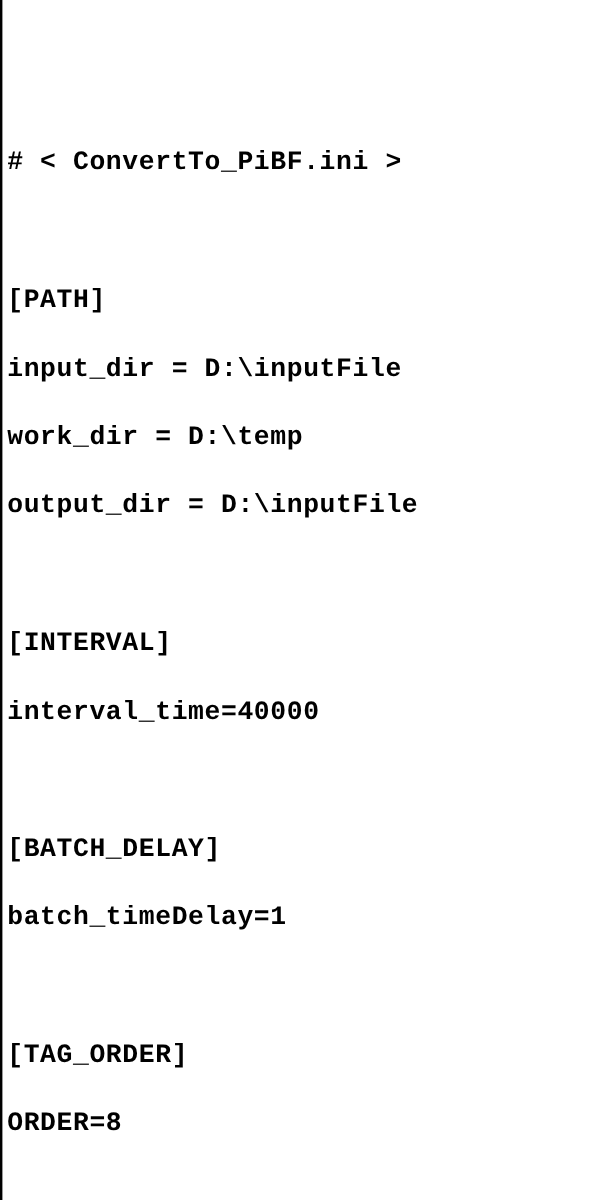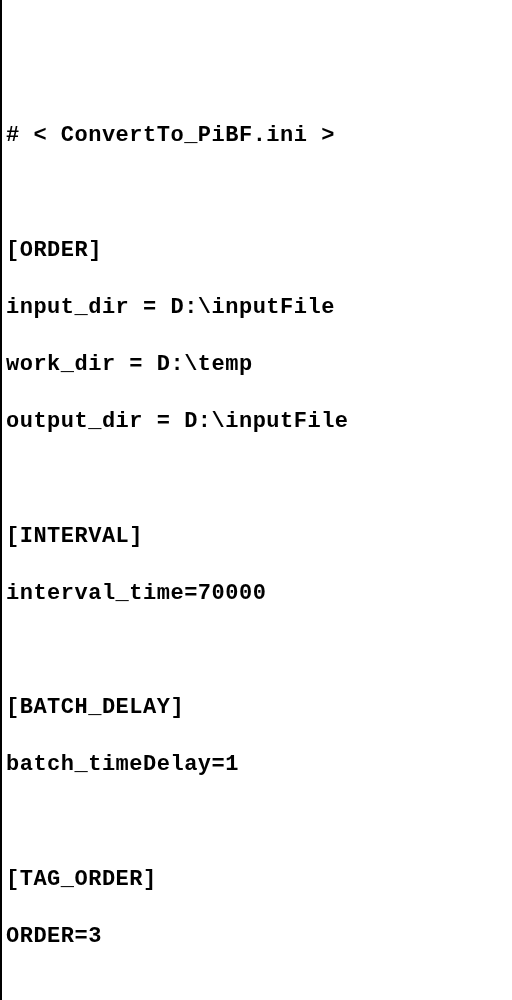"[ORDER]" span.line { text: ORDER -> PATH }
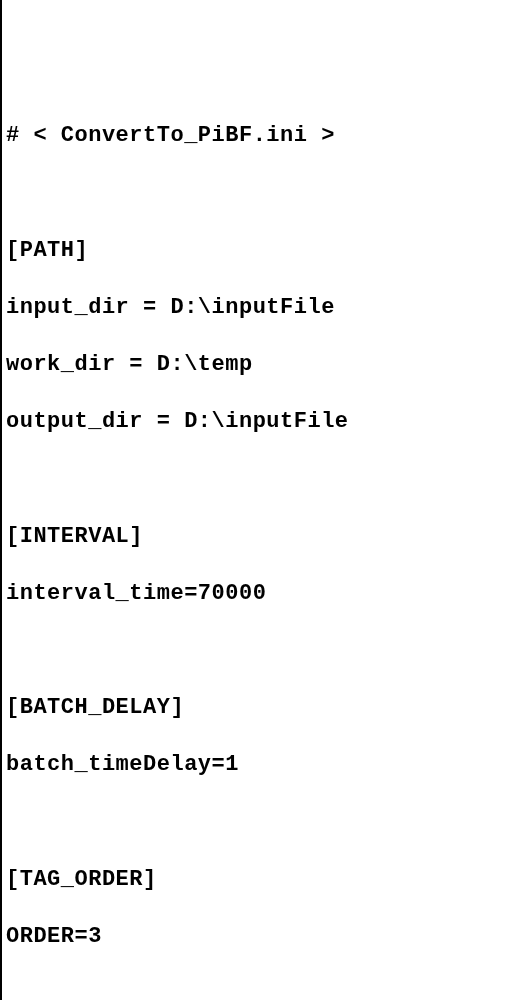"interval_time=70000" span.line { text: 70000 -> 40000 }
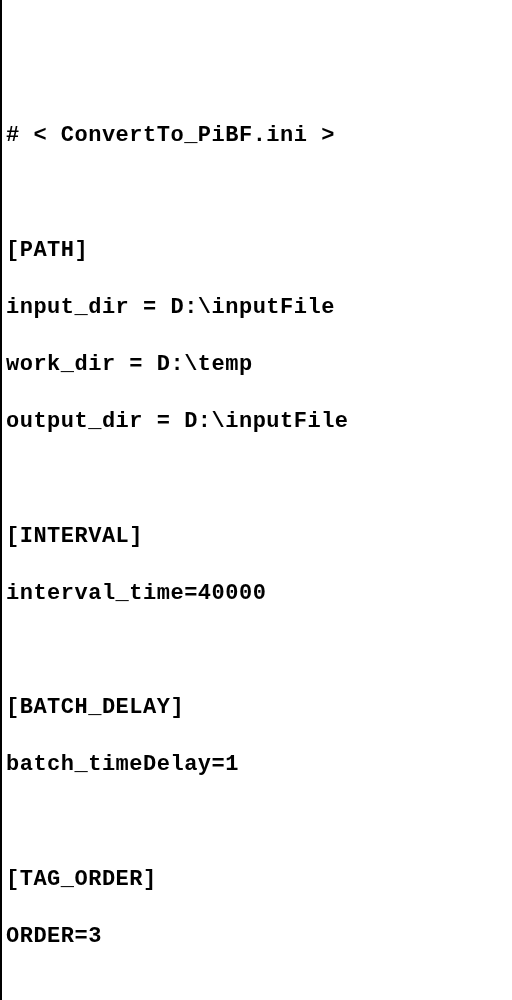"ORDER=3" span.line { text: 3 -> 8 }
